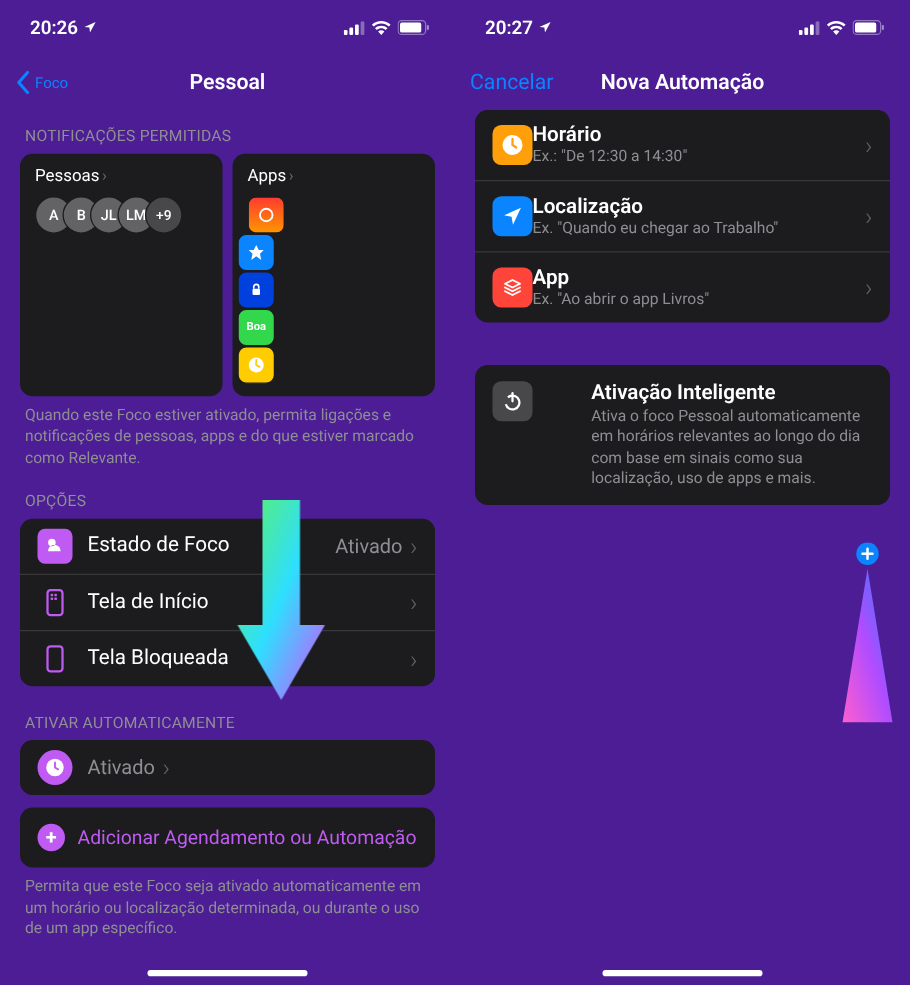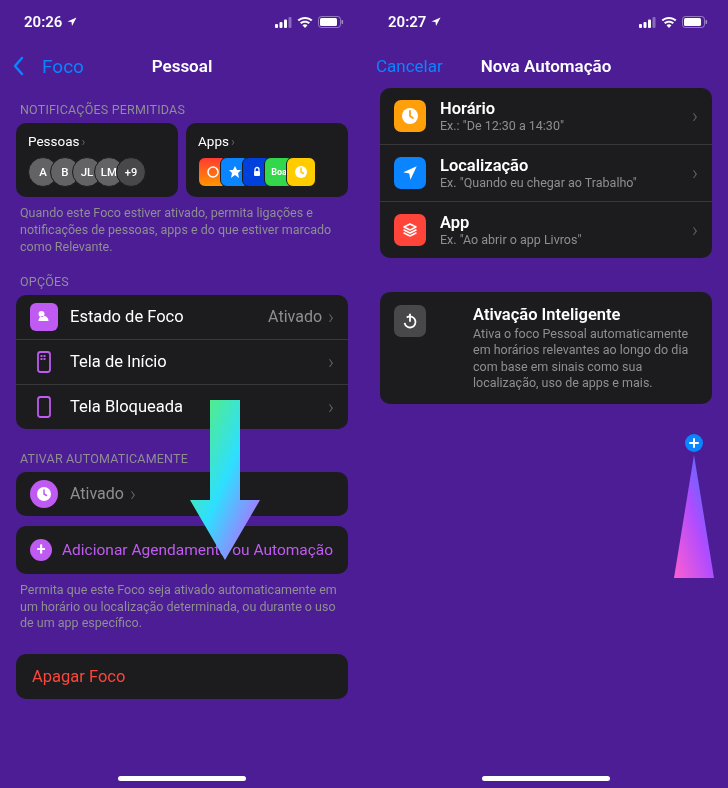"Foco" .nav-back { font-size: 19px -> 12px; gap: 18px -> 4px }
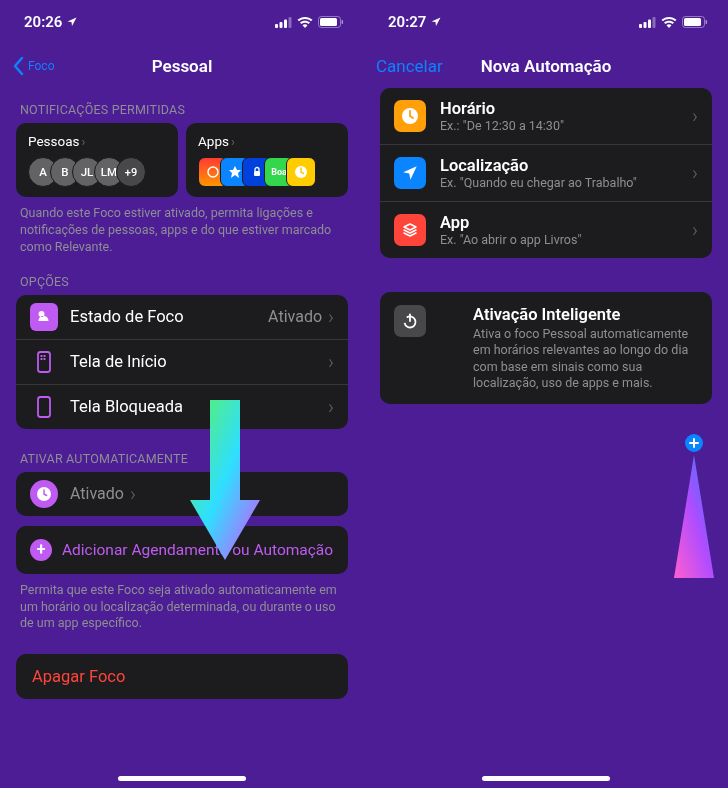"Horário" .opt-row { gap: 14px -> none }
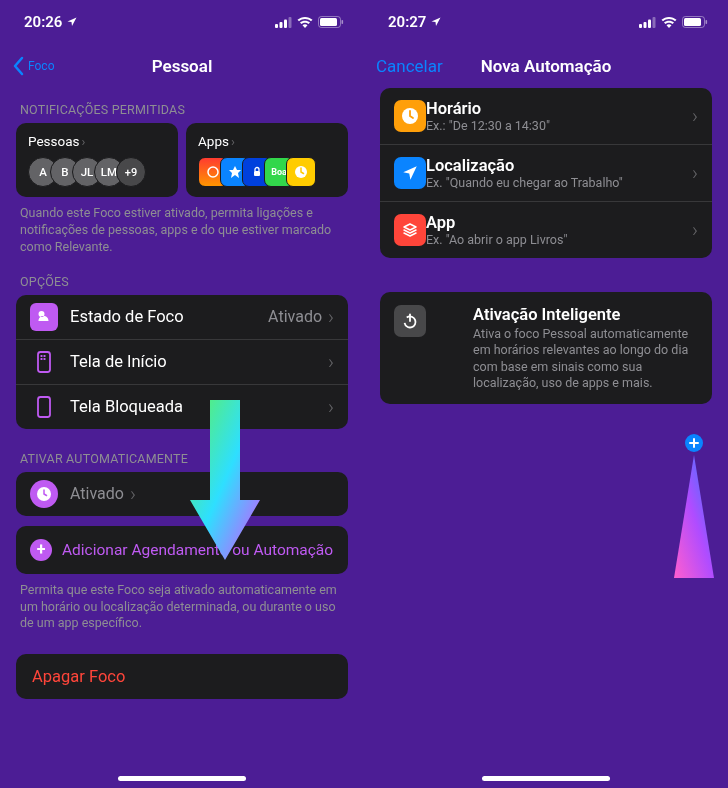"Boa" .appicon-row { flex-direction: none -> column }
